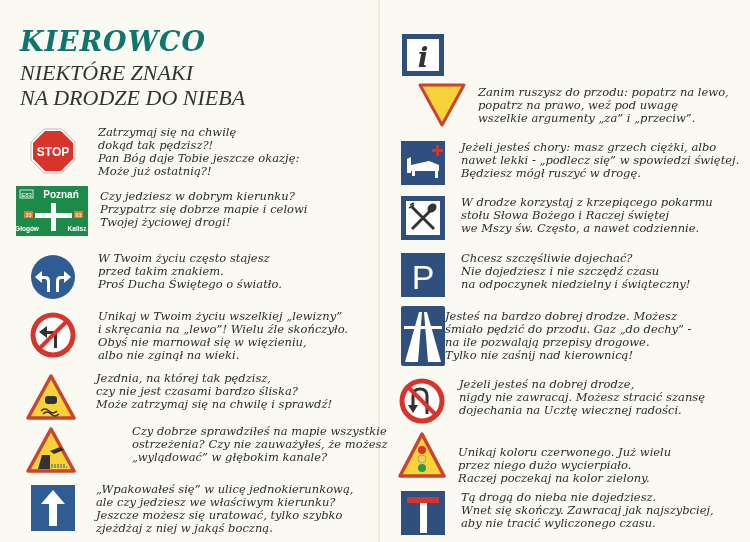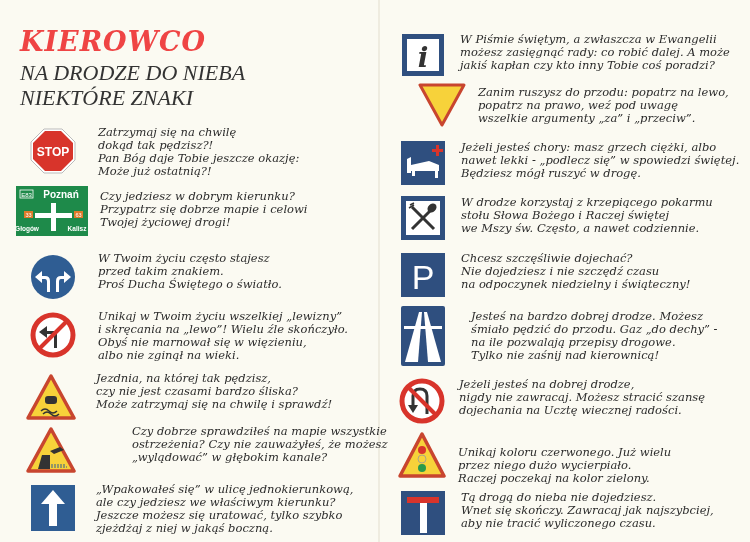"KIEROWCO" .title { color: #ef4444 -> #0f766e }
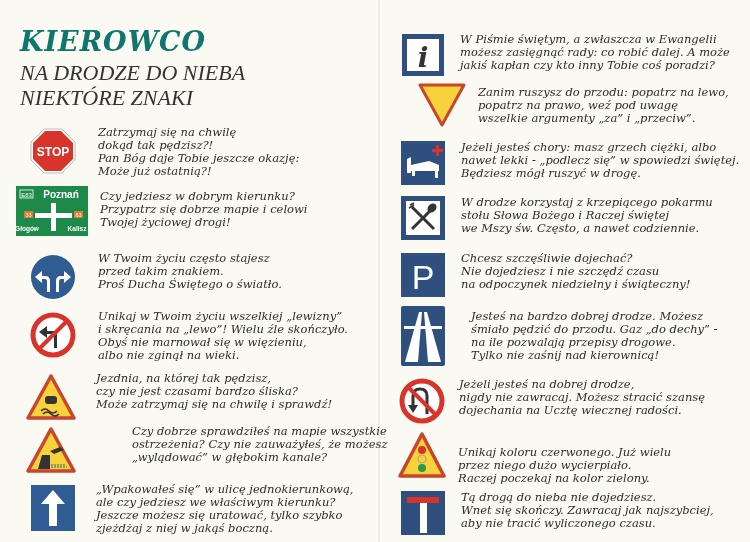"W Piśmie świętym, a zwłaszcza" div.txt { html: <div>W Piśmie świętym, a zwłaszcza w Ewangelii możesz zasięgnąć rady: co robić dalej. A może jakiś kapłan czy kto inny Tobie coś poradzi?</div> -> none }
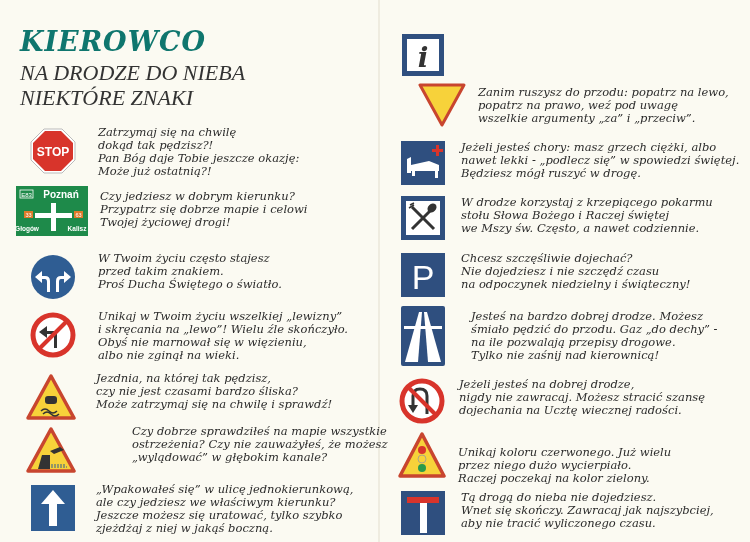"NA DRODZE DO NIEBA" div { order: before "NIEKTÓRE ZNAKI" -> after "NIEKTÓRE ZNAKI" }
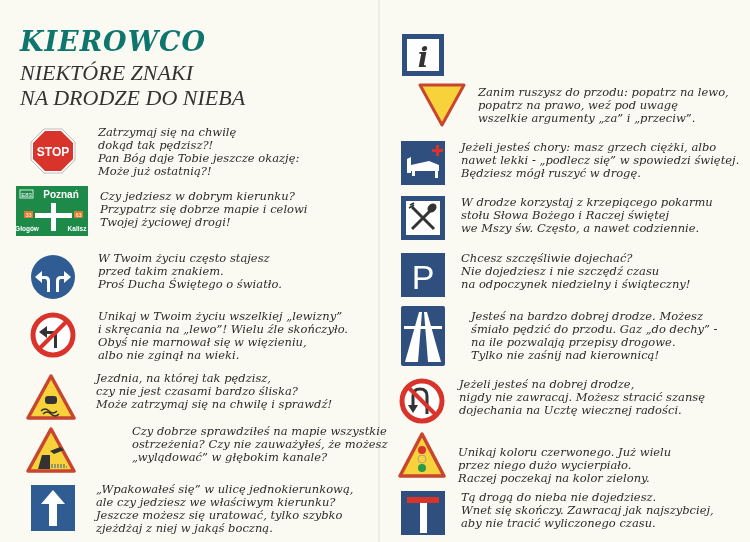"Jesteś na bardzo dobrej drodze." div.txt { margin-left: 26px -> 0 }
